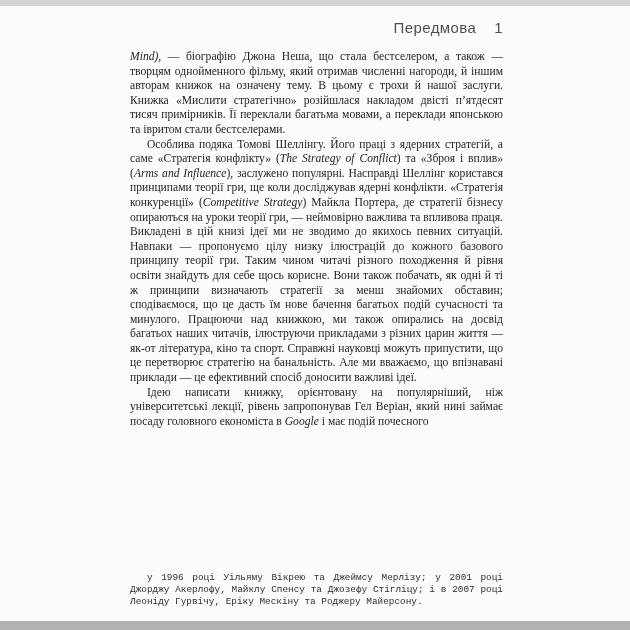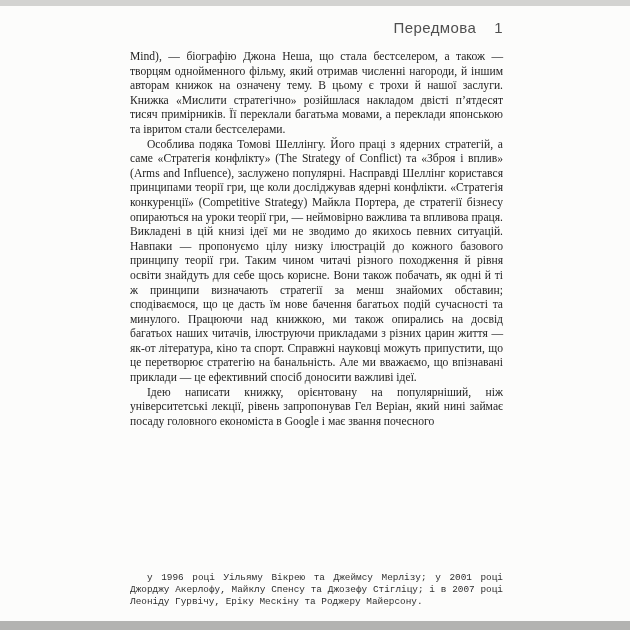"Mind)," .it { font-style: none -> italic }
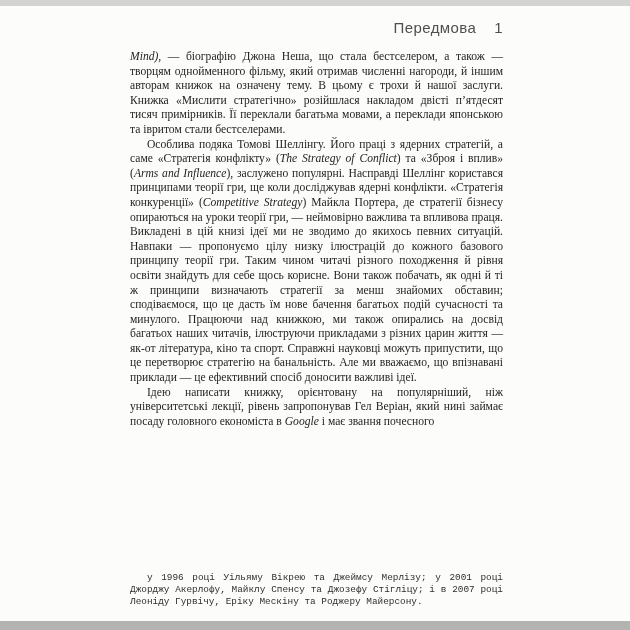"і має звання почесного" span { text: звання -> подій }
